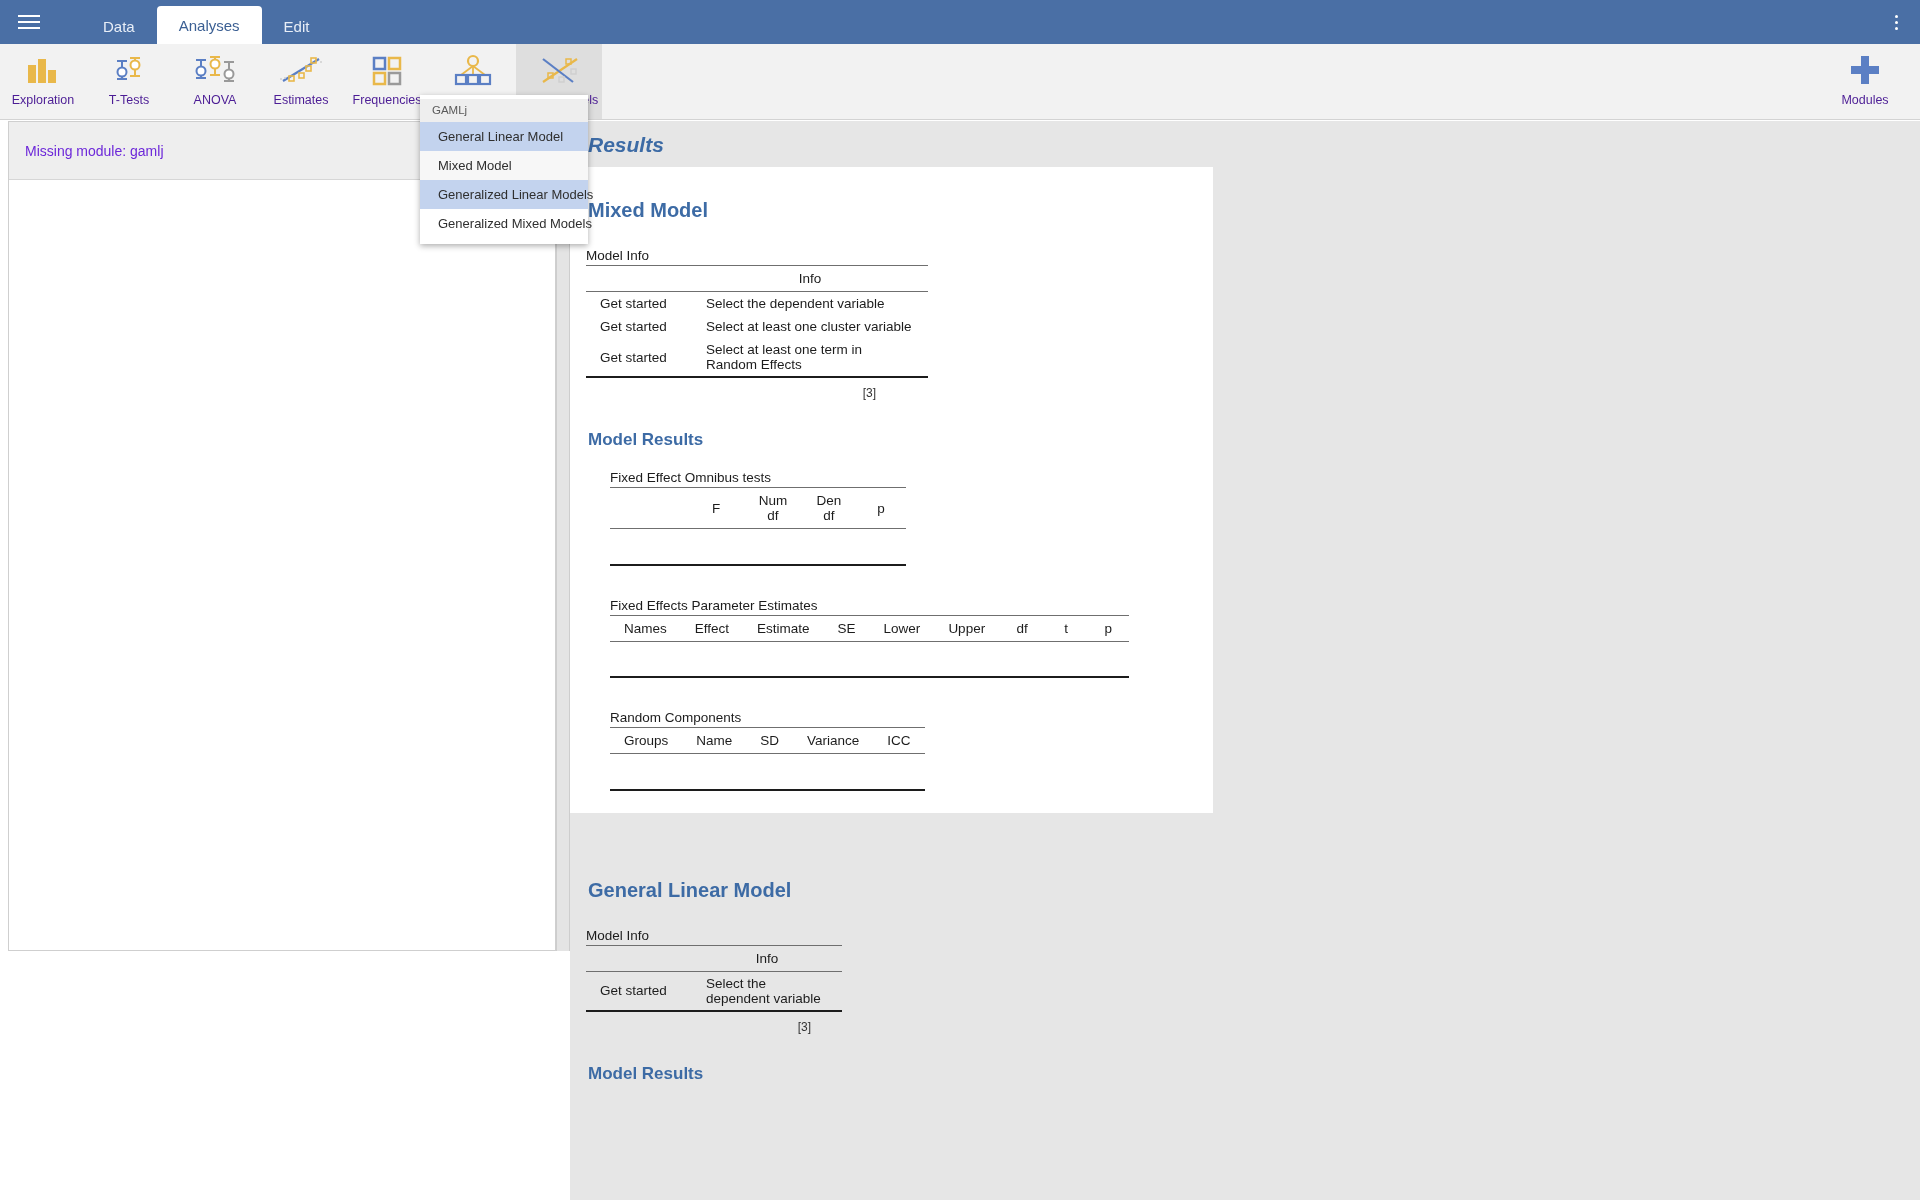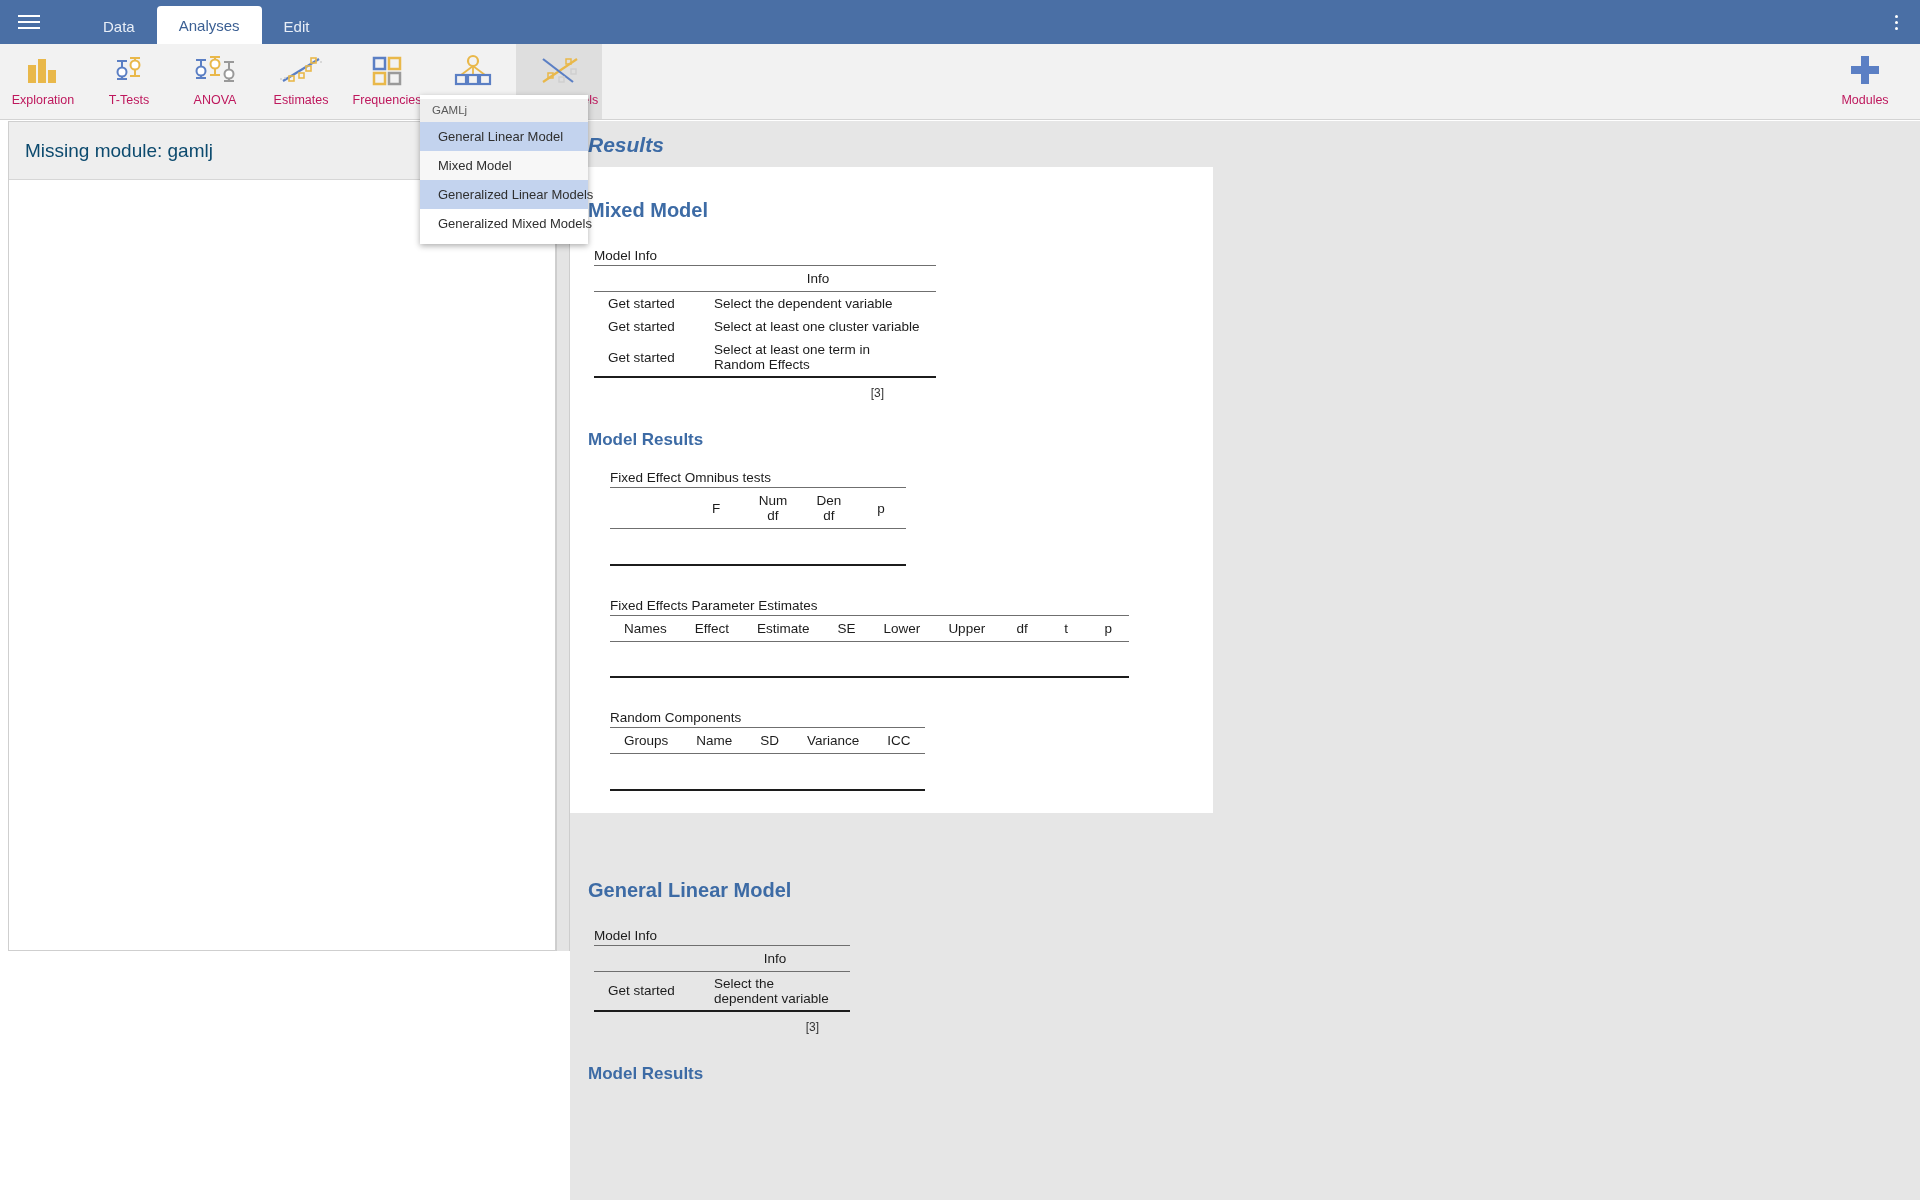"Exploration" .ribbon-label { color: #be185d -> #4c1d95 }
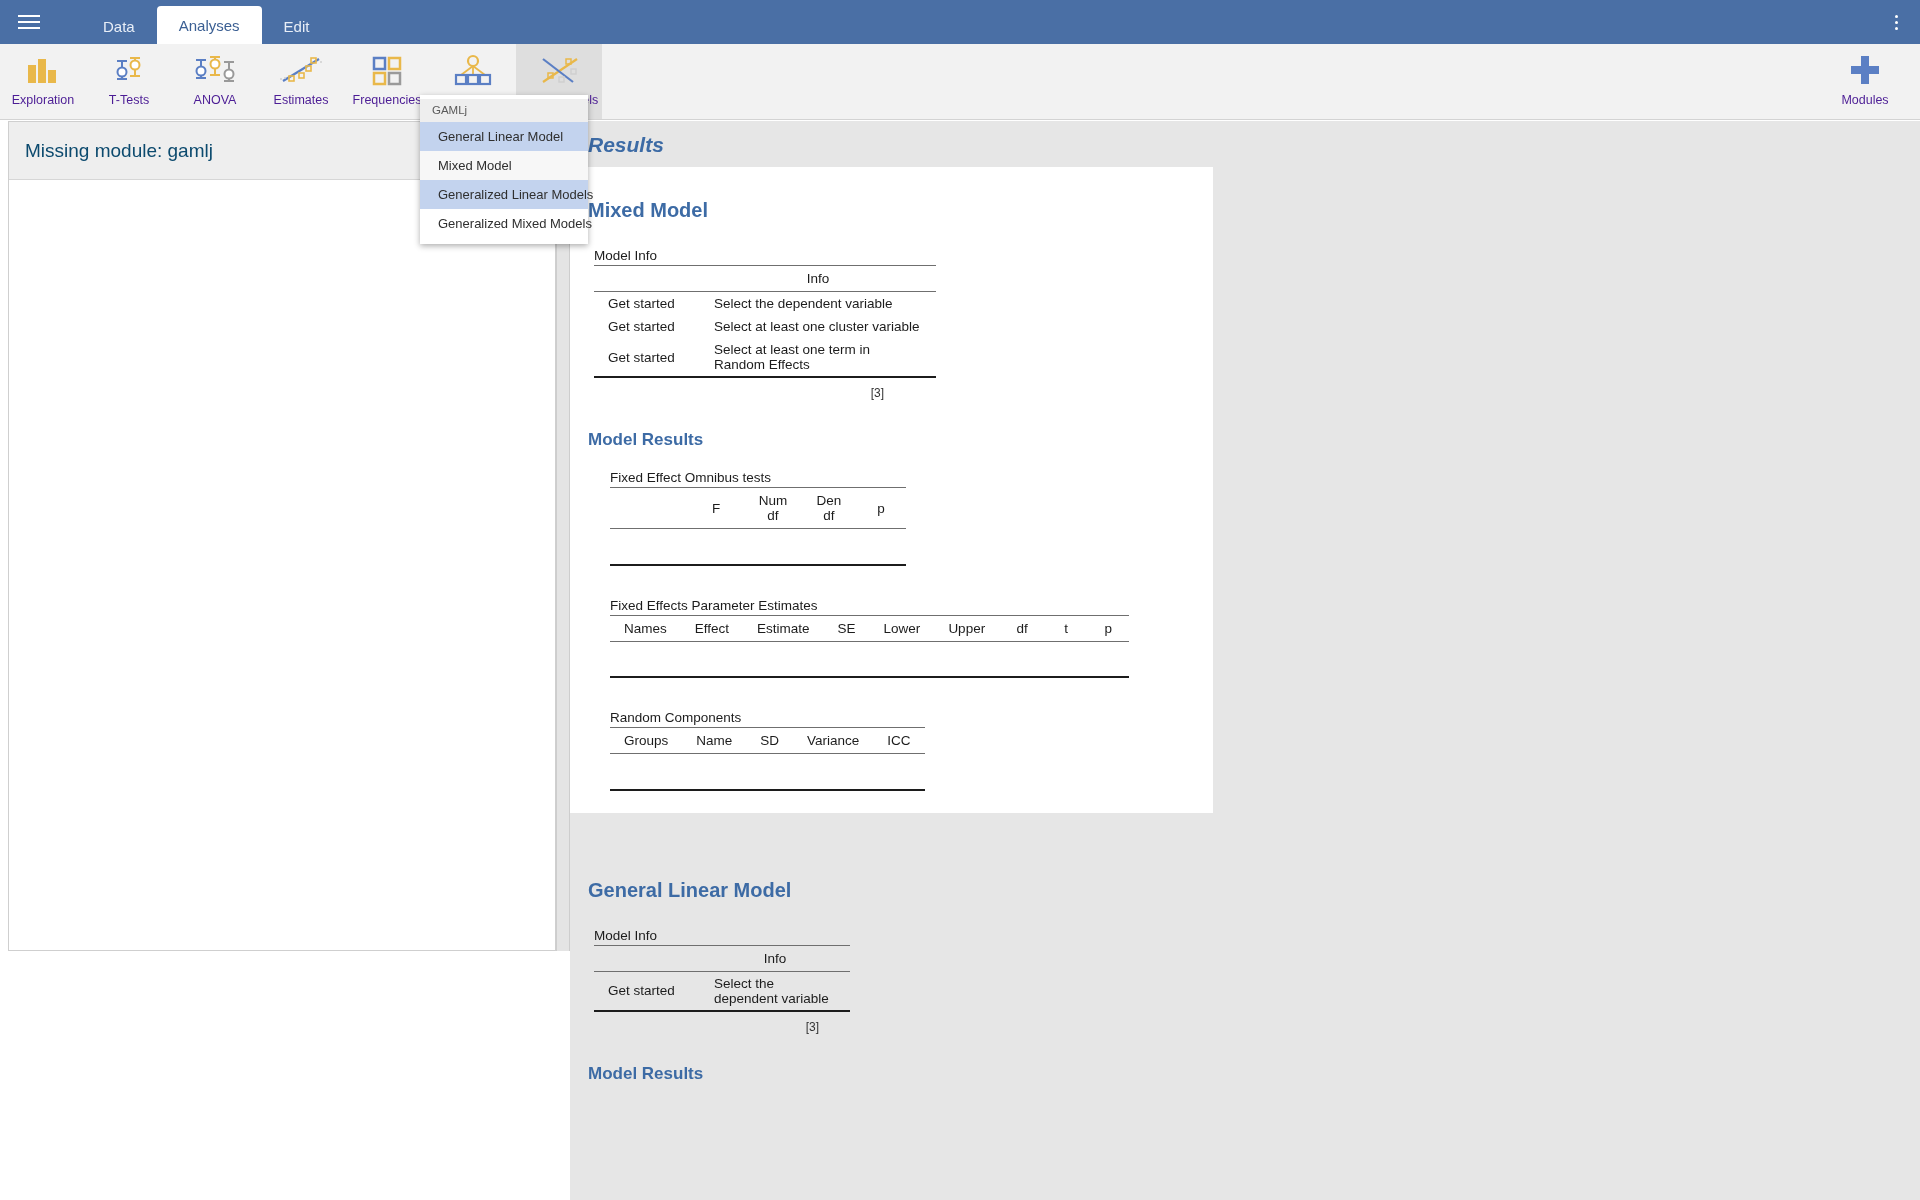"Missing module: gamlj" .optpanel-head-text { color: #0c4a6e -> #6d28d9; font-size: 19px -> 14px }
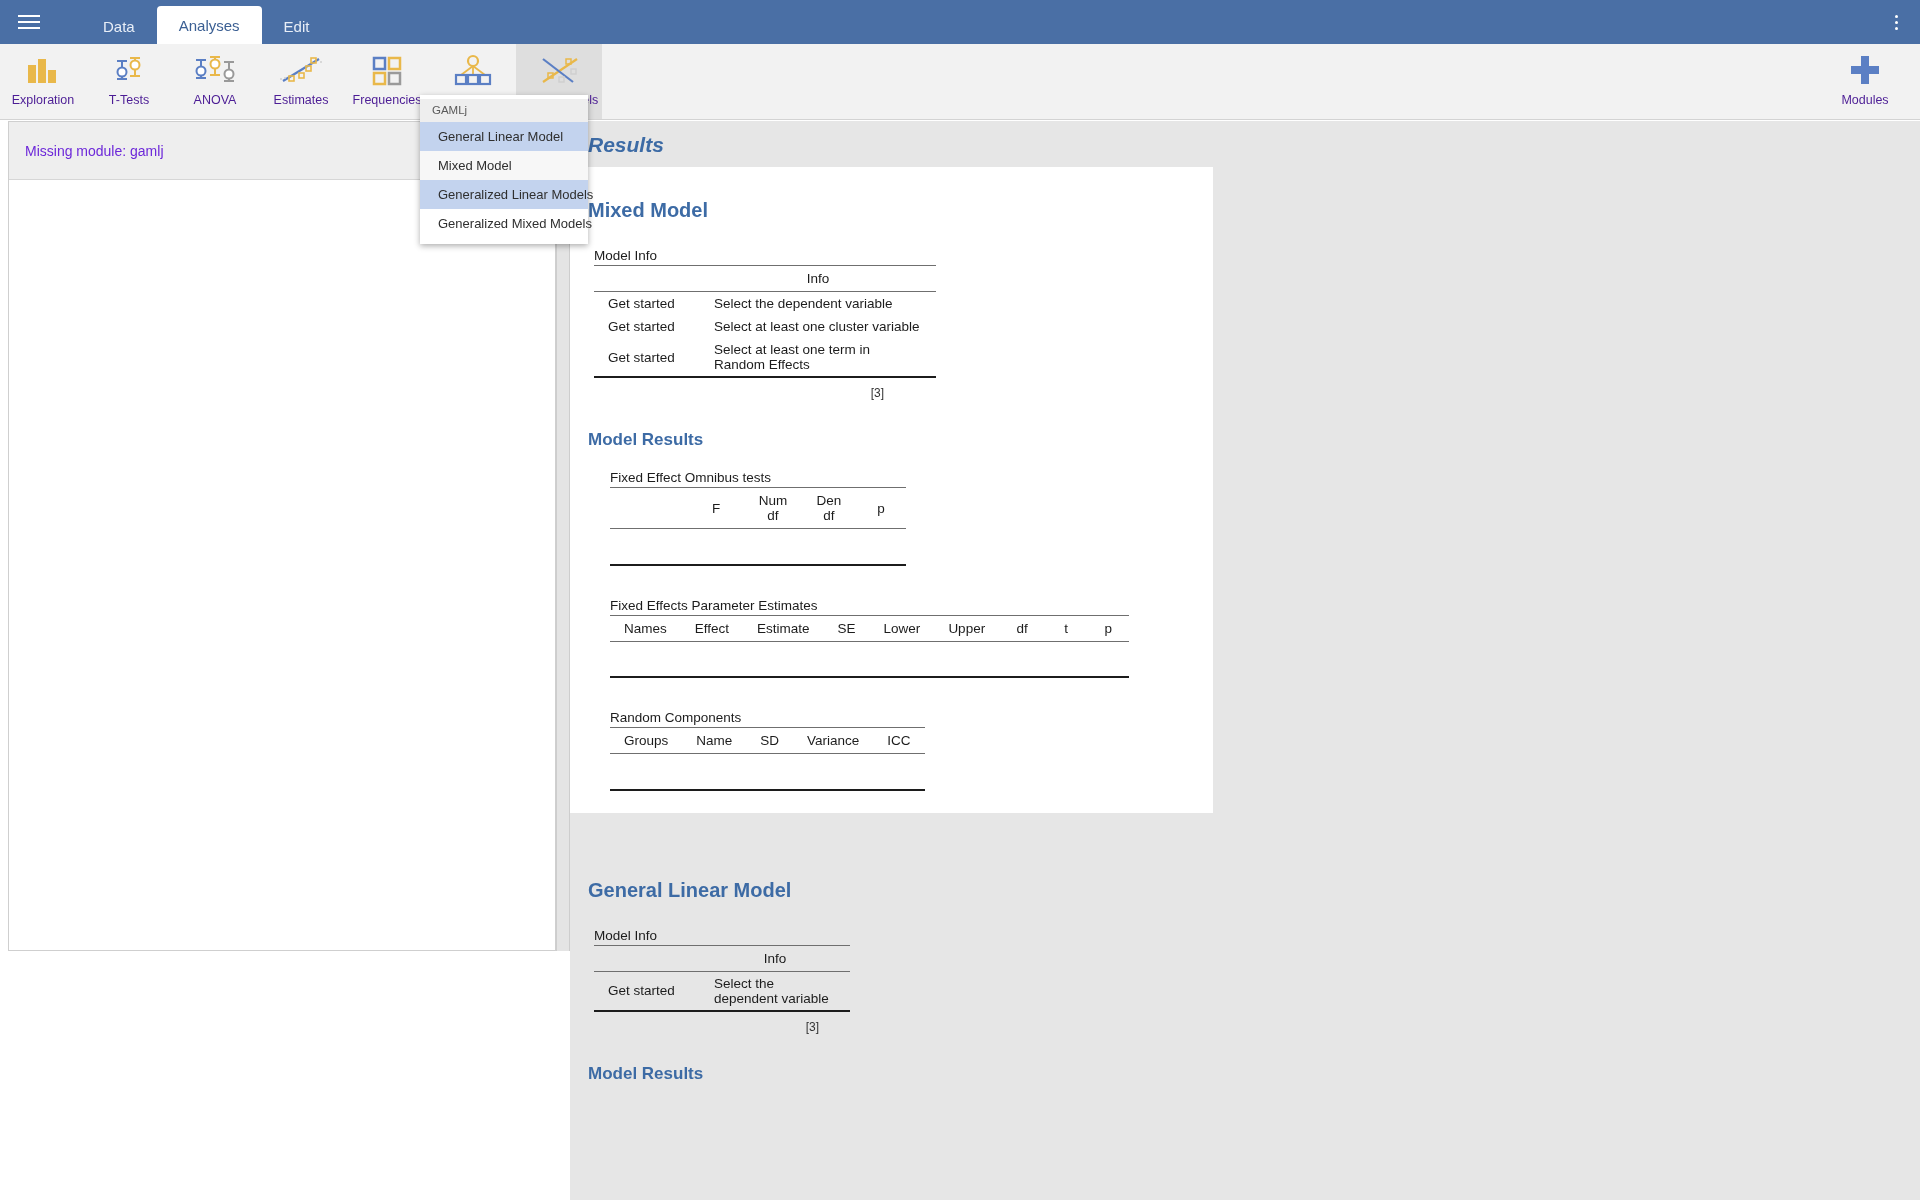"Model Info" .jtable { margin-left: 24px -> 16px }
